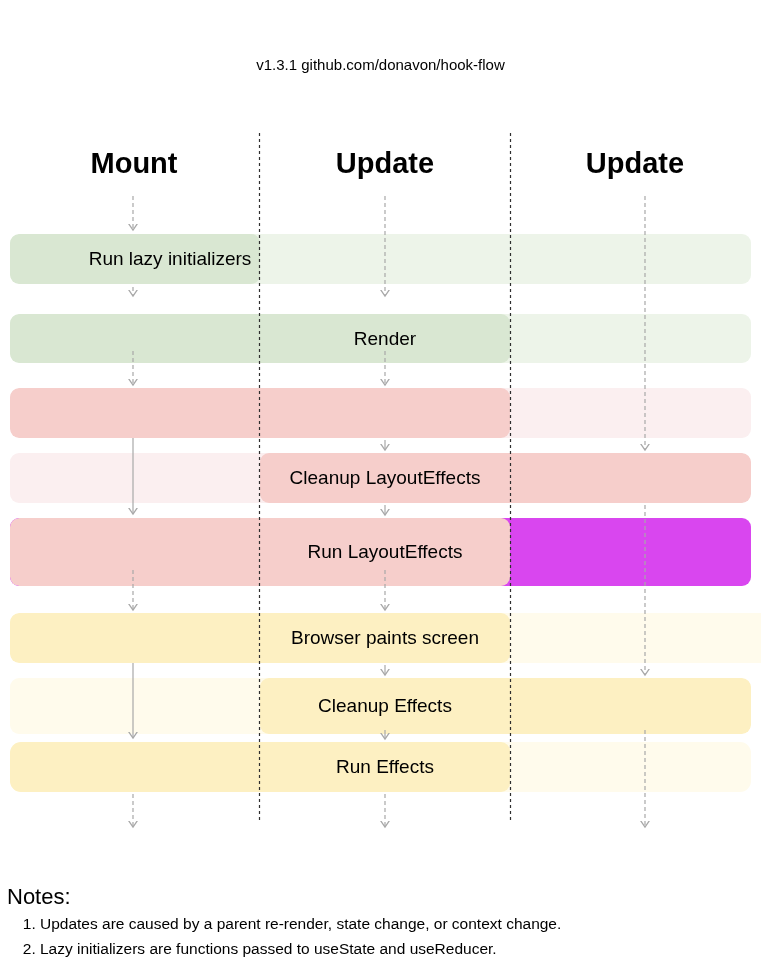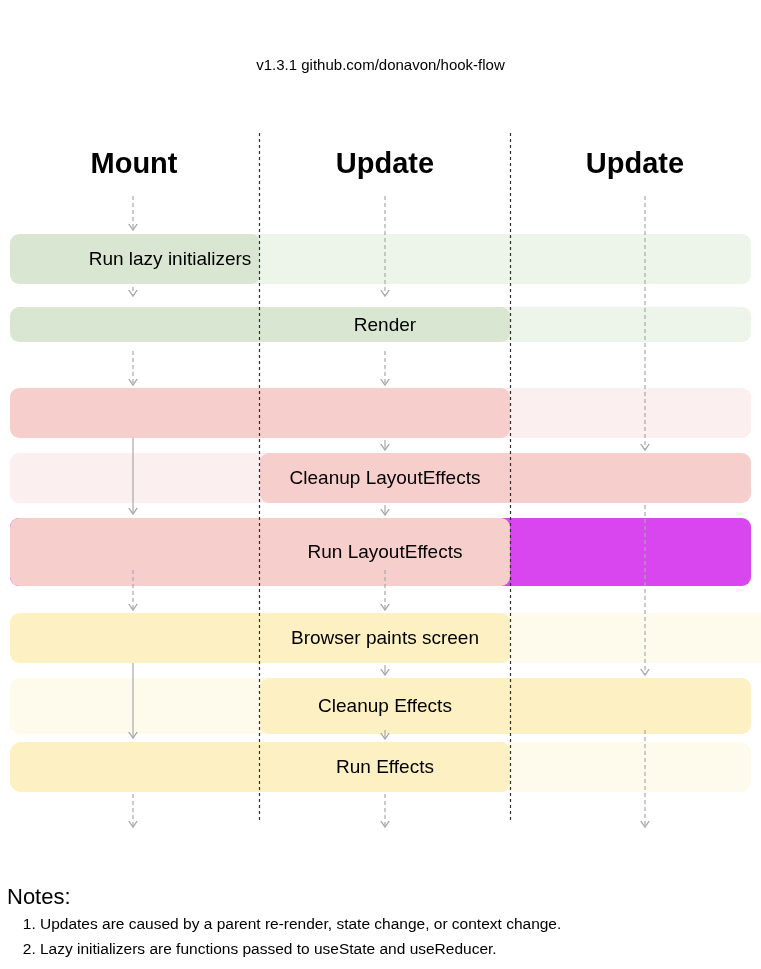"Render" div.flow-row { height: 35px -> 49px; top: 307px -> 314px }
